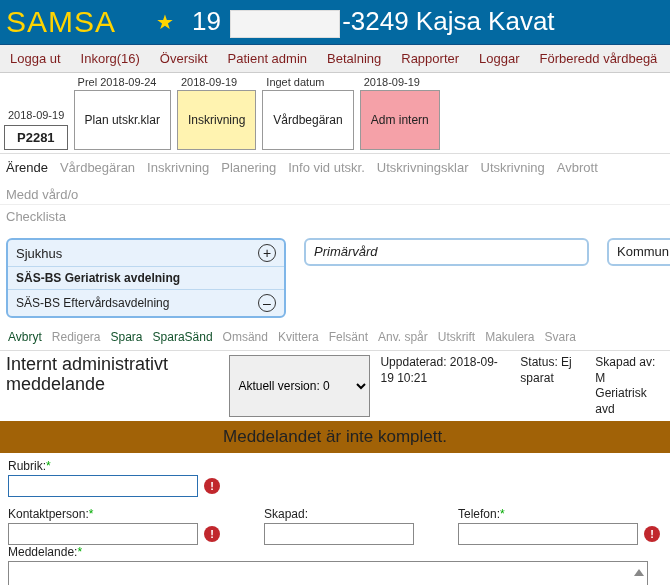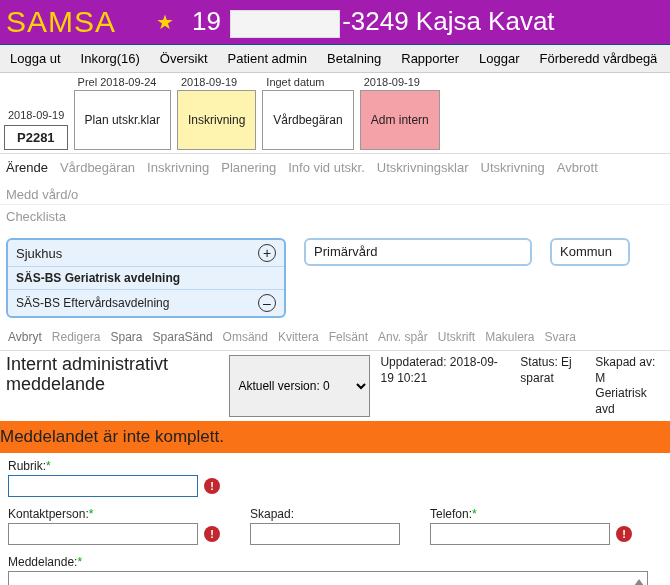"SAMSA" .top-header { background: #a21caf -> #0369a1 }
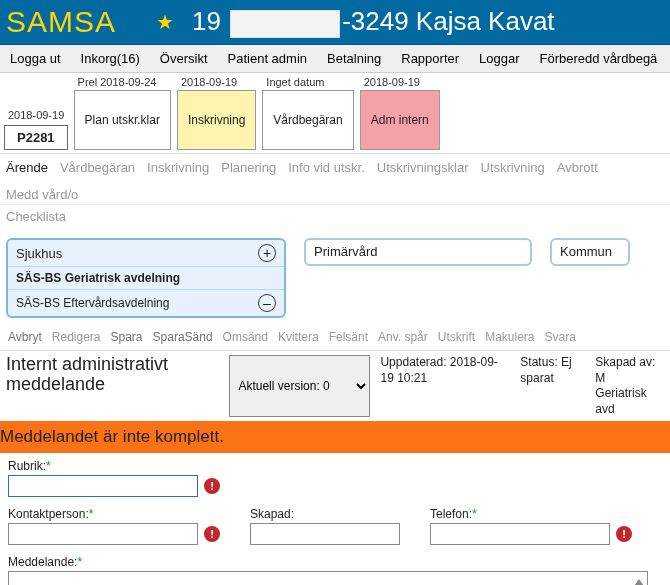"Logga ut" .menu .item { color: #000000 -> #7f1d1d }
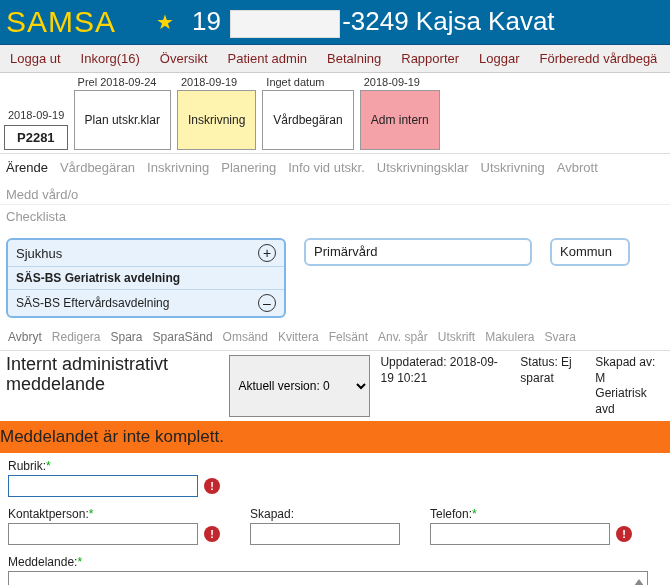"Primärvård" .org-prim { font-style: none -> italic; width: 228px -> 285px }
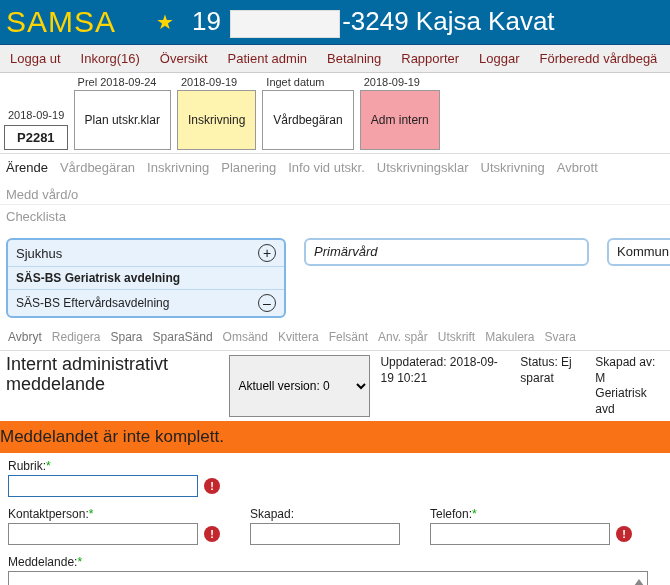"Avbryt" .actions .a.active { color: #737373 -> #14532d }
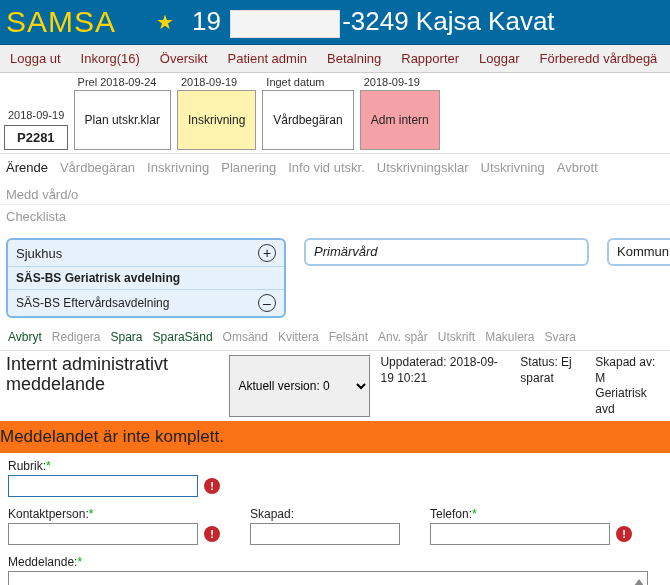"Meddelandet är inte komplett." .warn { background: #f97316 -> #a16207; text-align: none -> center }
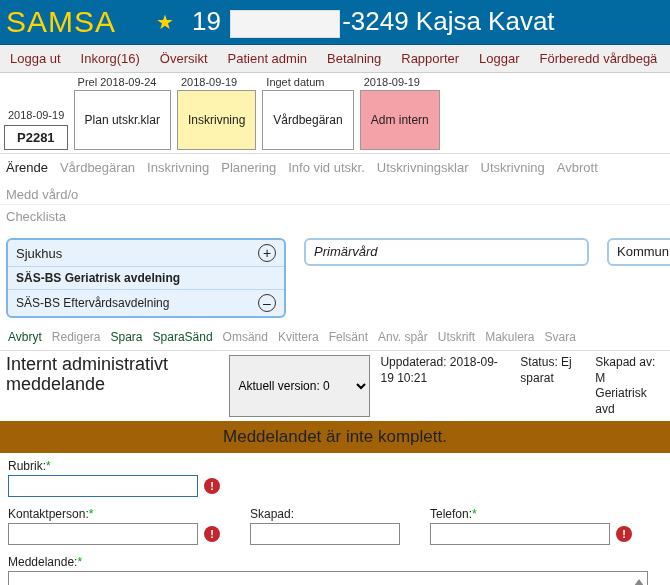"Kontaktperson:*" .field-row { gap: 30px -> 44px; margin-bottom: 10px -> none }
